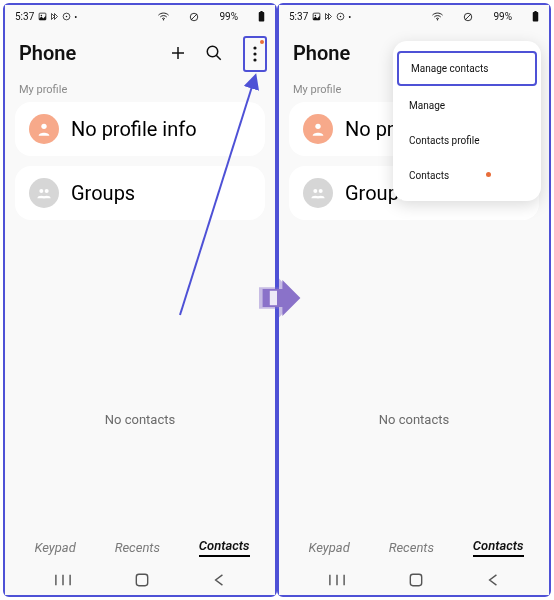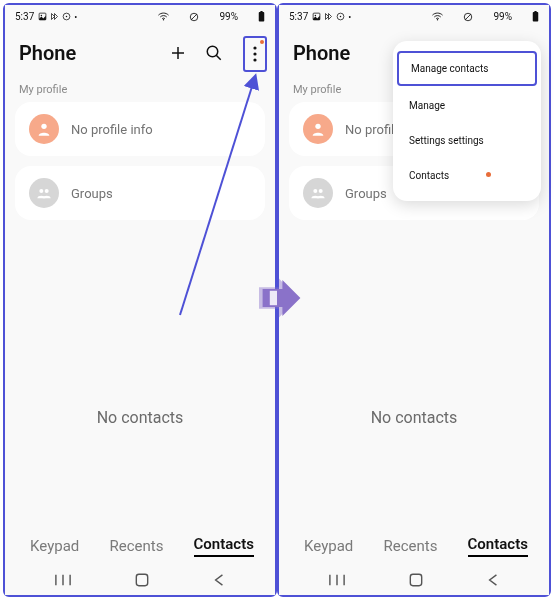"No profile info" .list-text { color: #737373 -> #000000; font-size: 13px -> 20px }
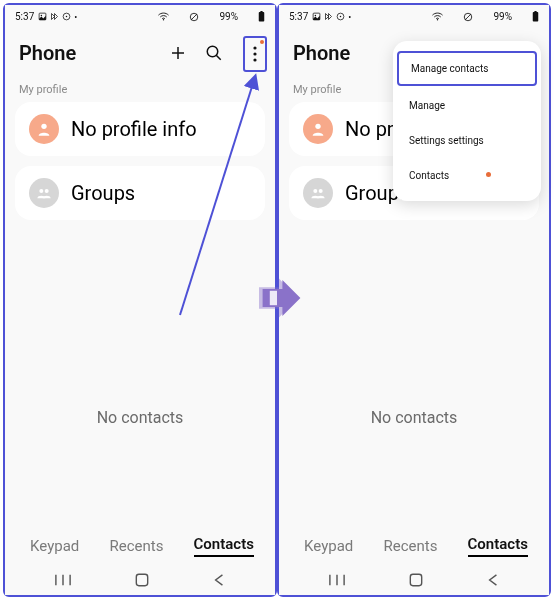"Settings settings" div.menu-item { text: Settings settings -> Contacts profile }
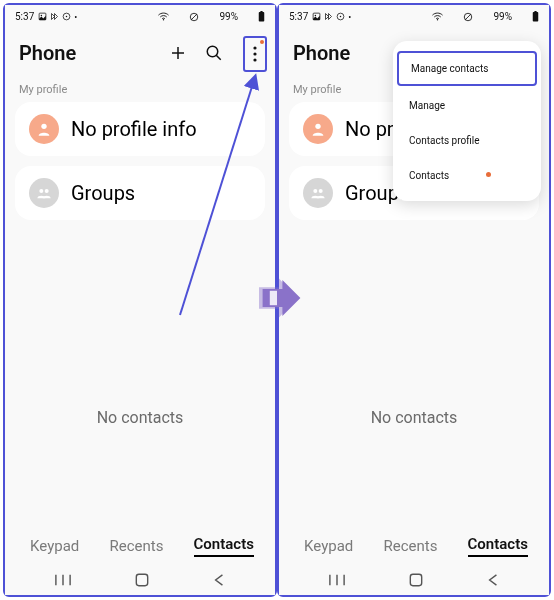"No contacts" .empty { font-size: 16px -> 13px }
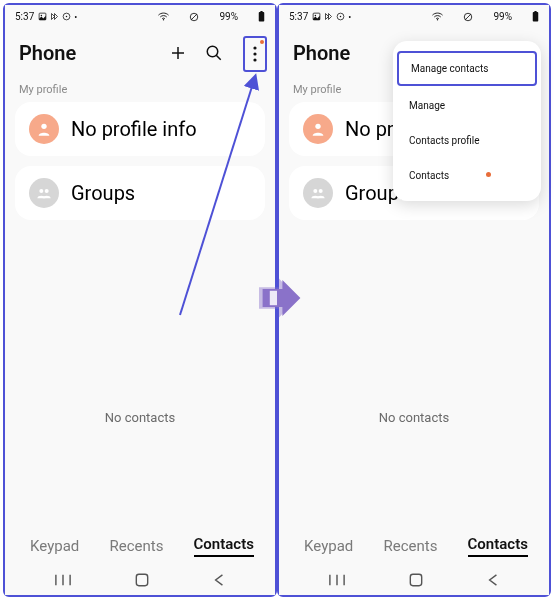"Keypad" .tabs { font-size: 15px -> 13px; font-style: none -> italic }
